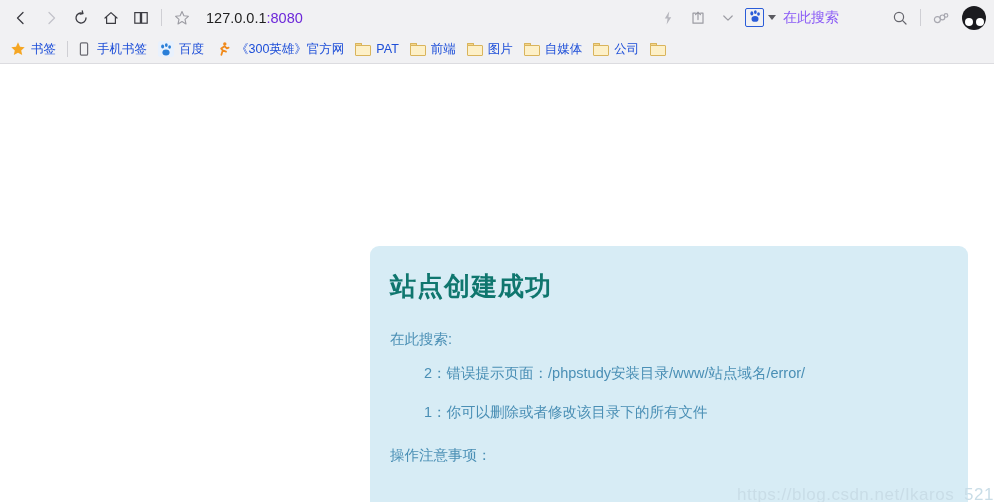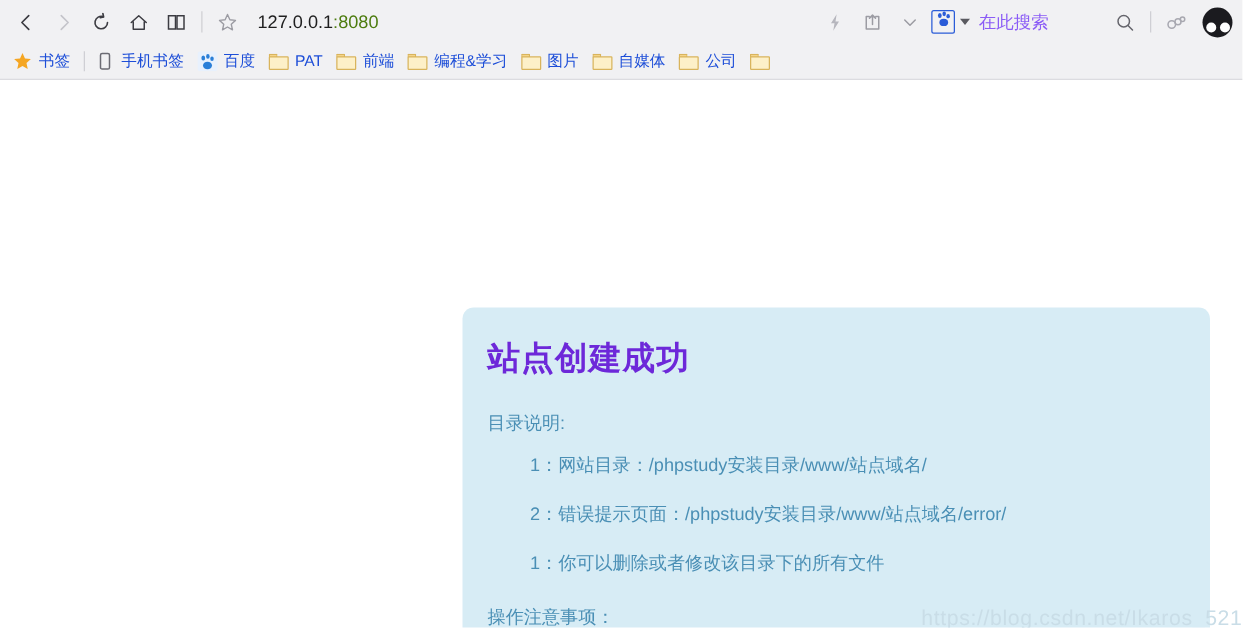":8080" #url-text .port { color: #4d7c0f -> #6d28d9 }
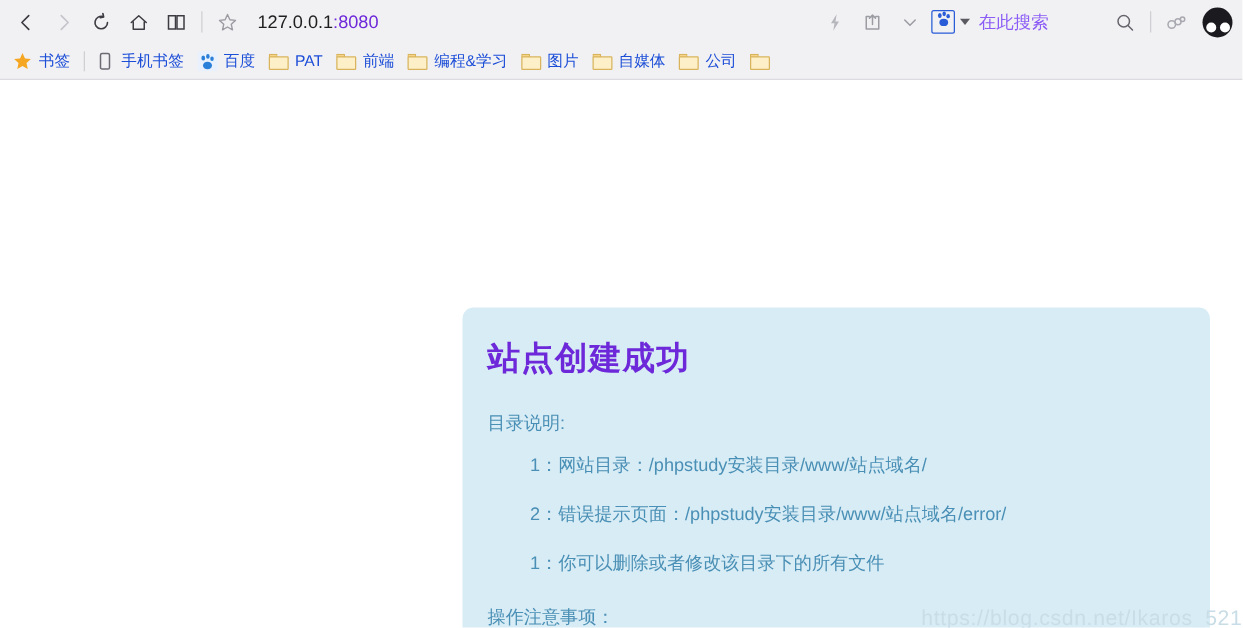"《300英雄》官方网" div.bm { html: none -> <div> <span> <svg> <circle></circle> <path></path> </svg> </span> <span>《300英雄》官方网</span> </div> }
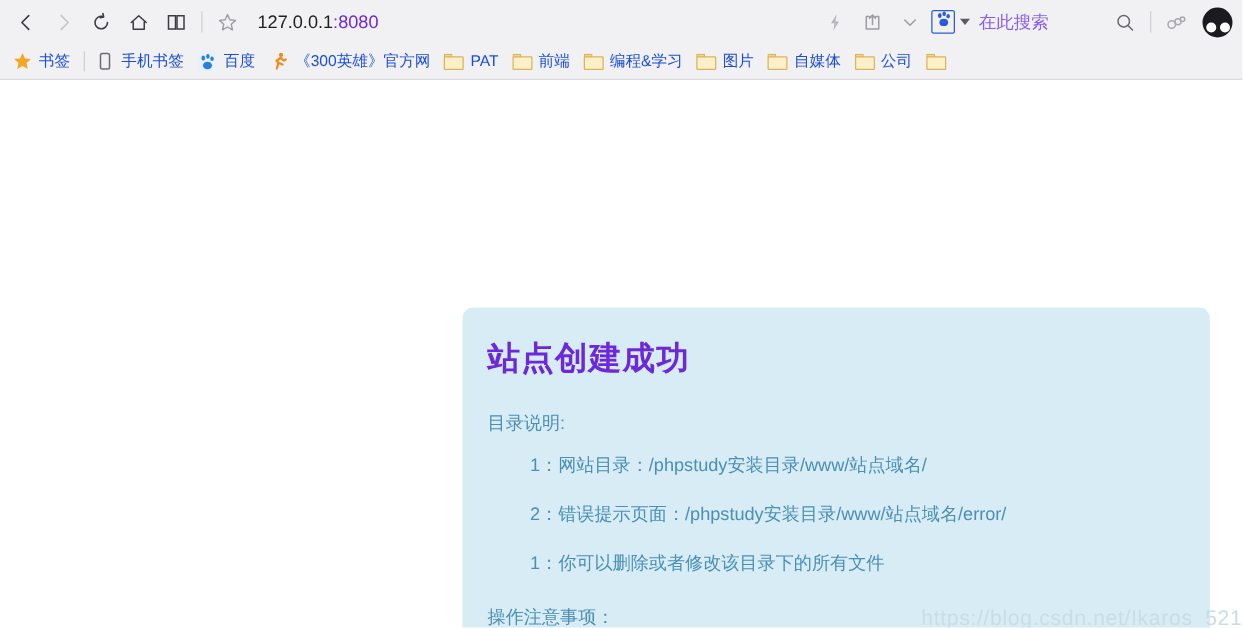"编程&学习" div.bm { html: <div> <span> <span></span> <span></span> </span> <span>编程&amp;学习</span> </div> -> none }
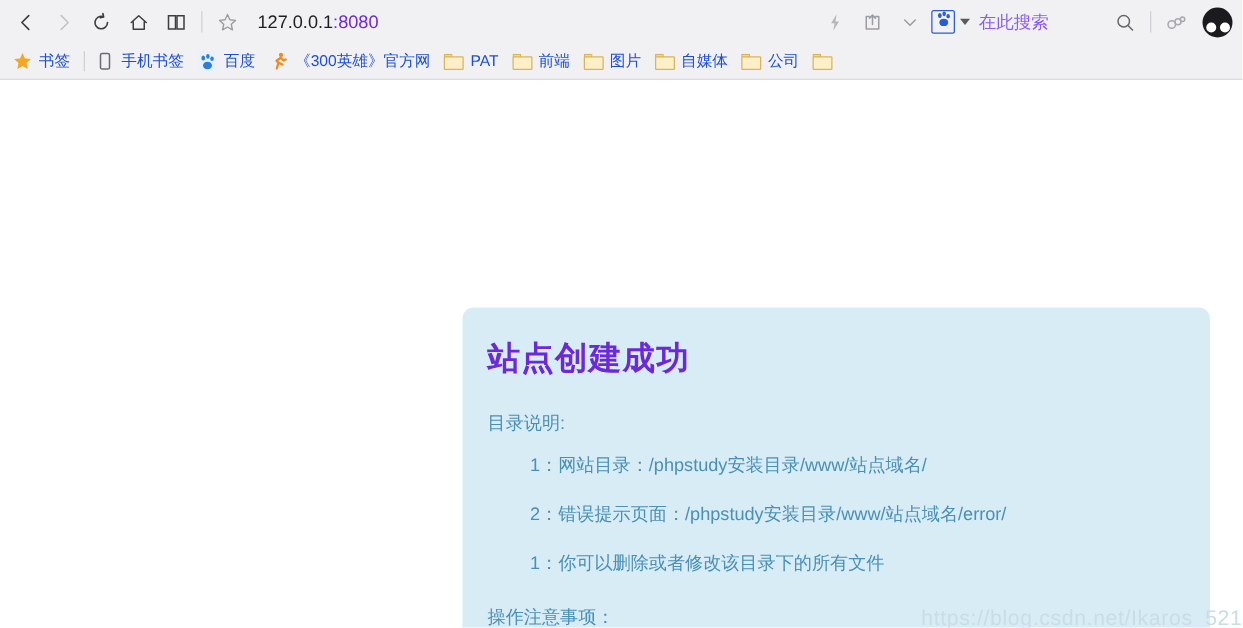"站点创建成功" #card-title { color: #6d28d9 -> #0f766e }
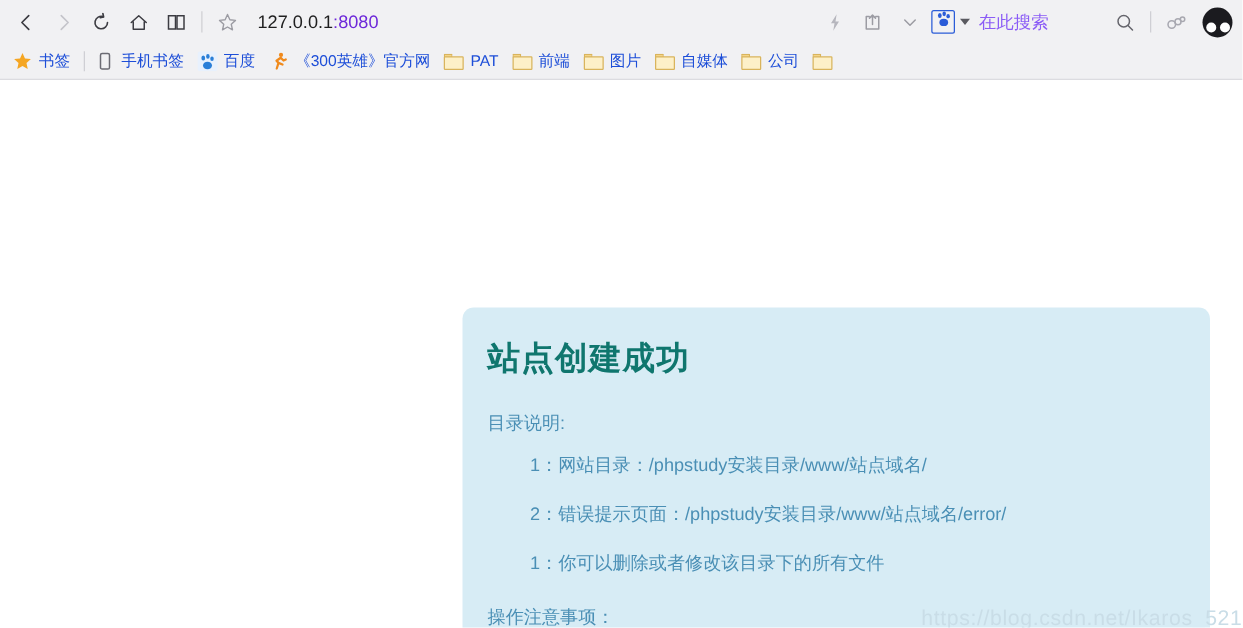"目录说明:" p.section-label { text: 目录说明 -> 在此搜索 }
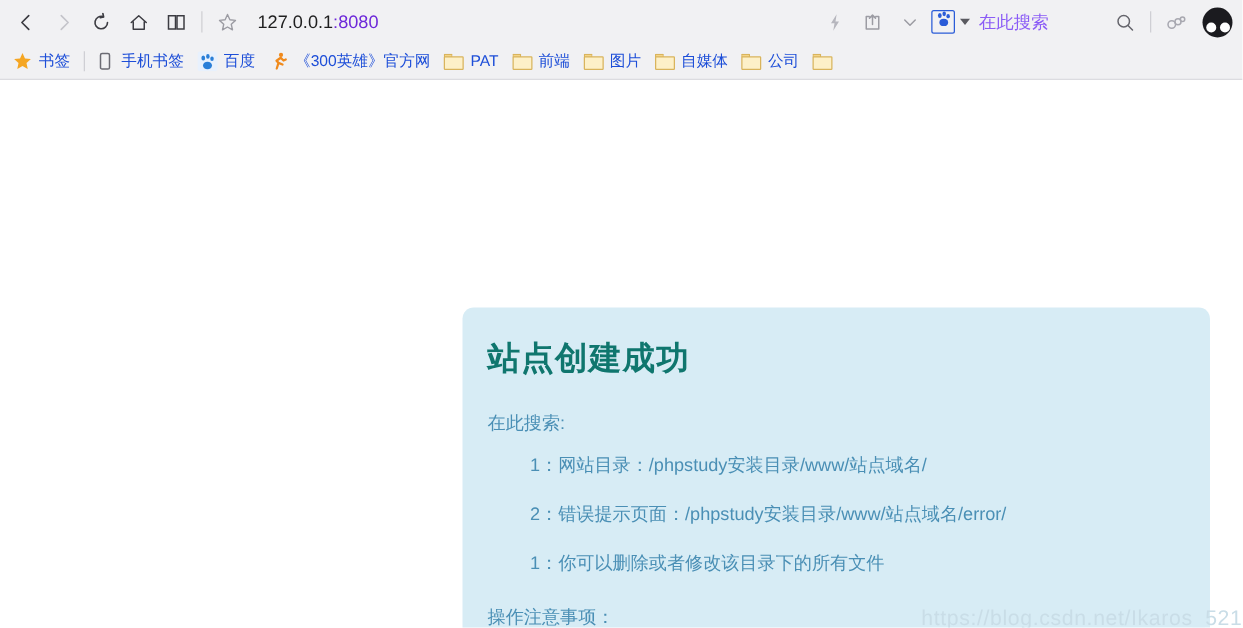"1：网站目录：/phpstudy安装目录/www/站点域名/" p.item-line { html: <p>1：网站目录：/phpstudy安装目录/www/站点域名/</p> -> none }
